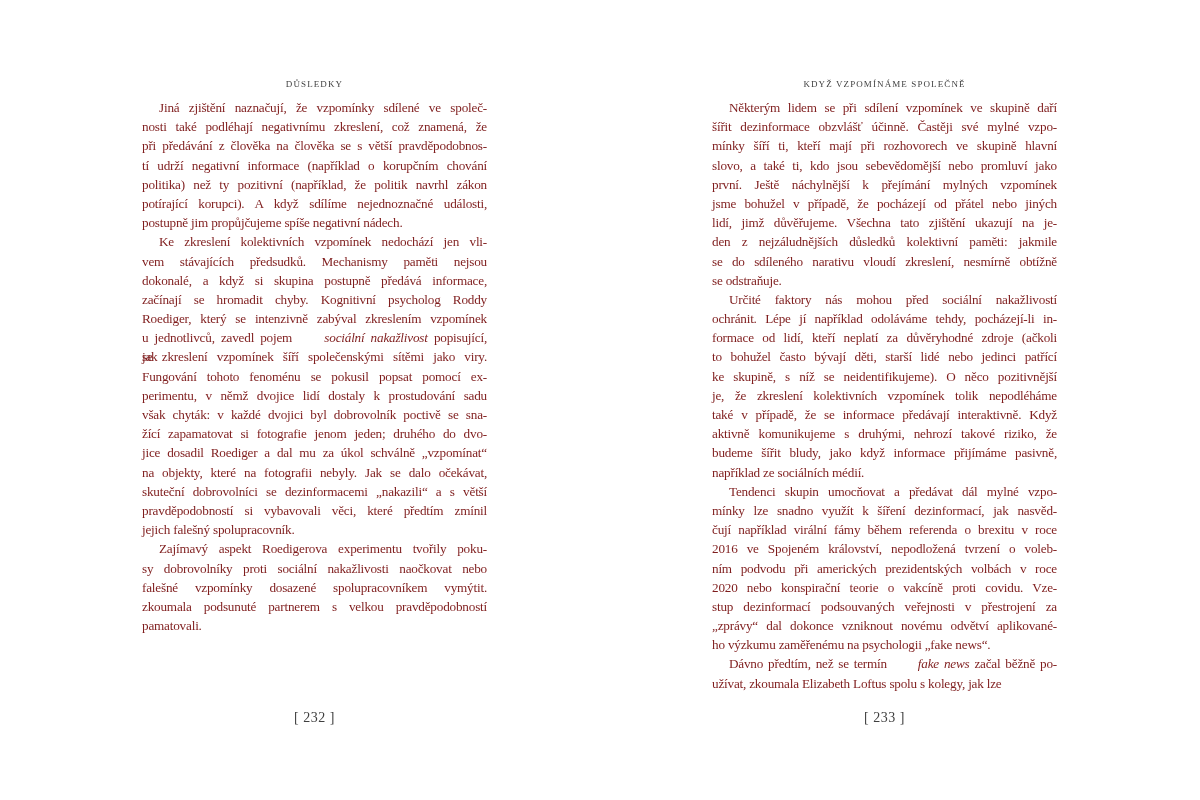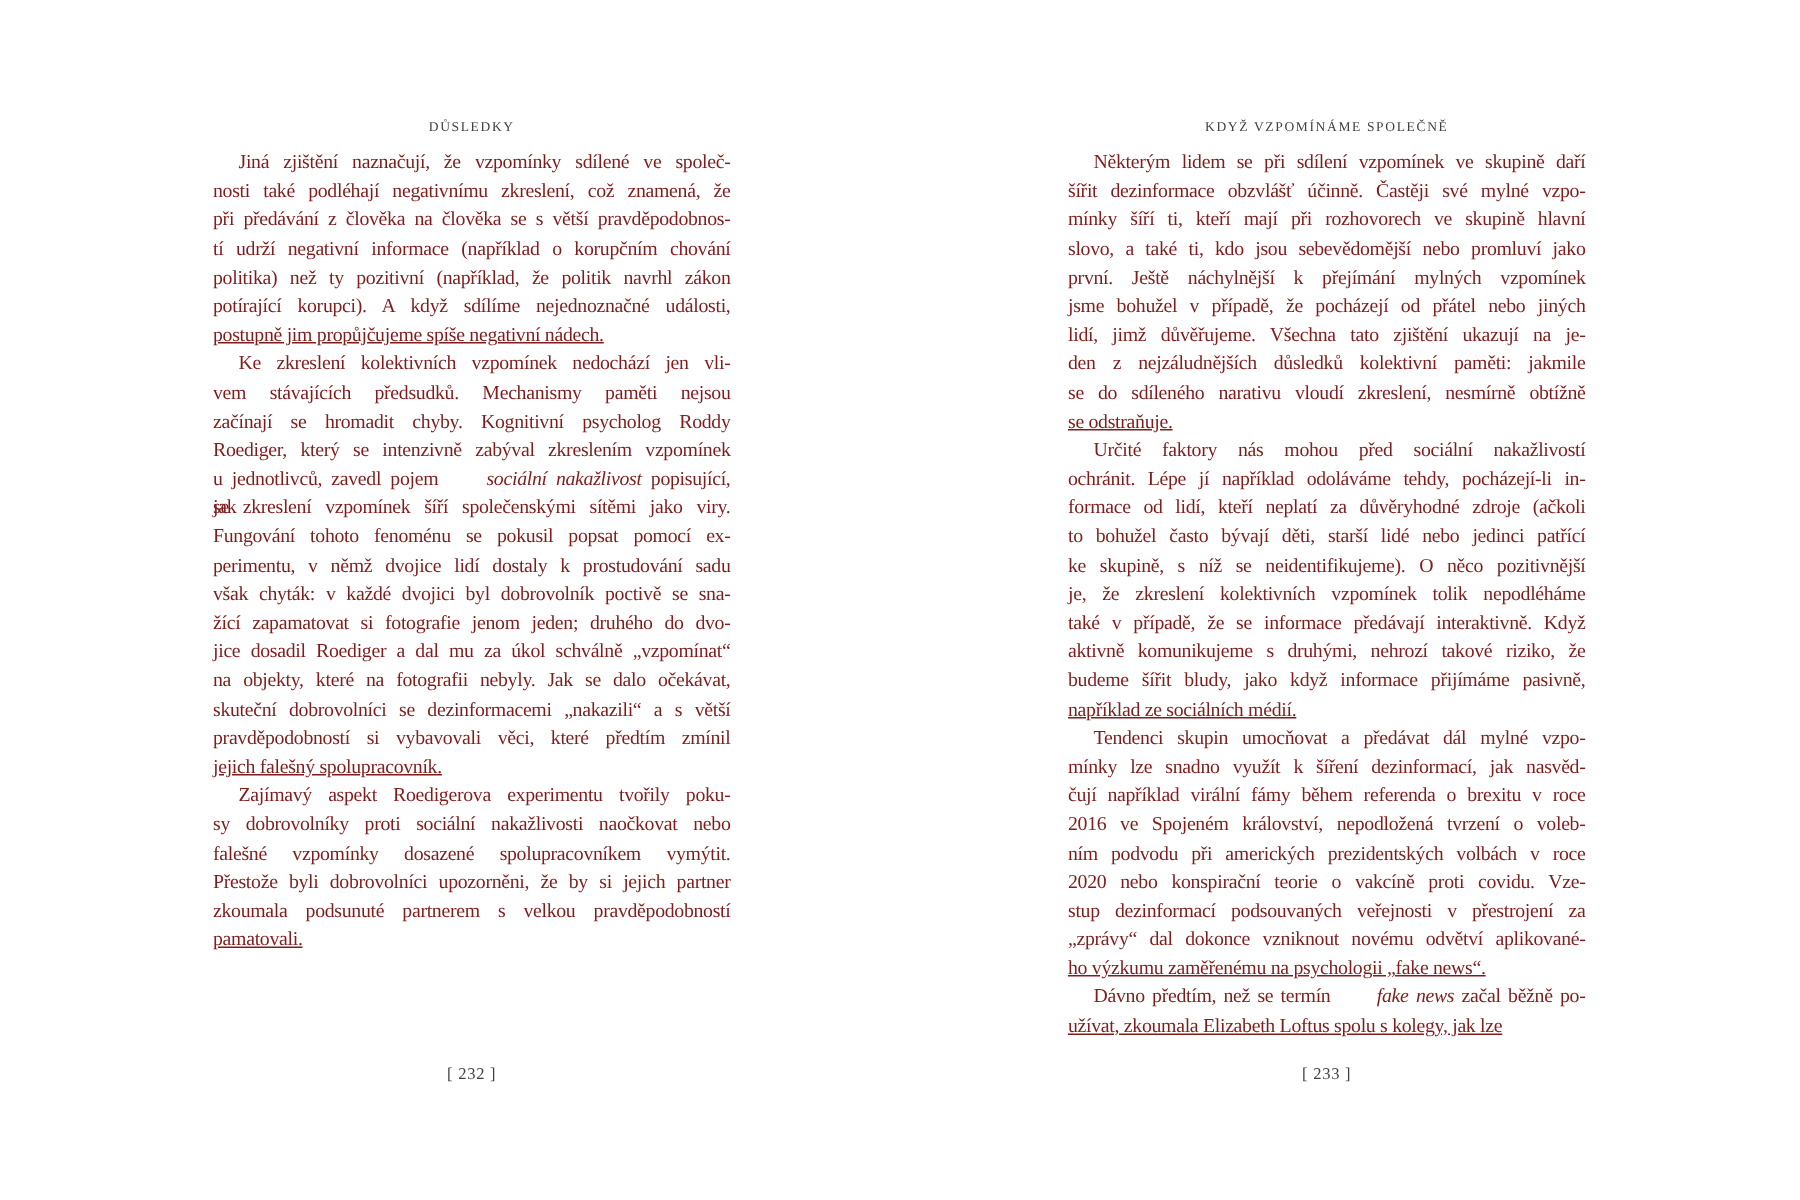"postupně jim propůjčujeme spíše" .line.pend { text-decoration: underline -> none }
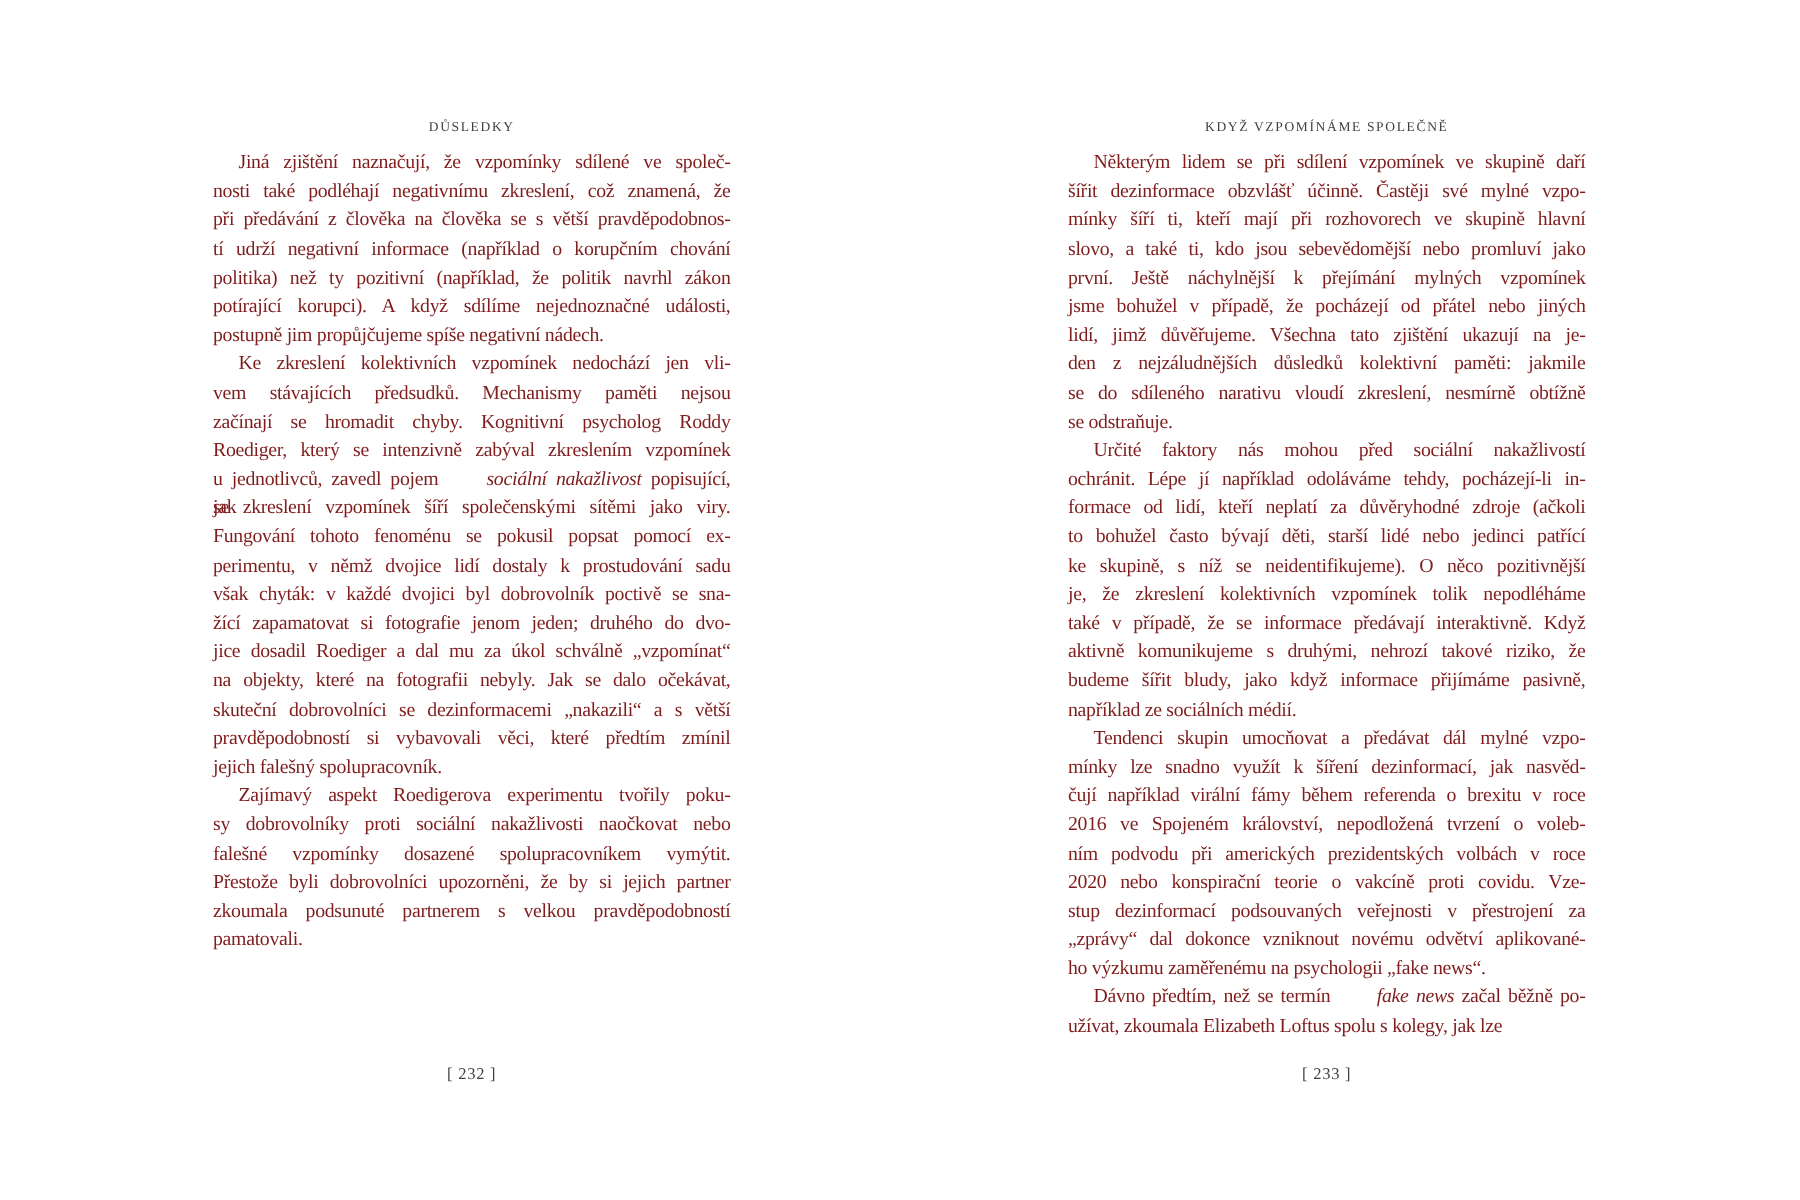"dokonalé, a když si skupina" div.line { html: none -> <div><span>dokonalé, a když si skupina postupně předává informace,</span></div> }
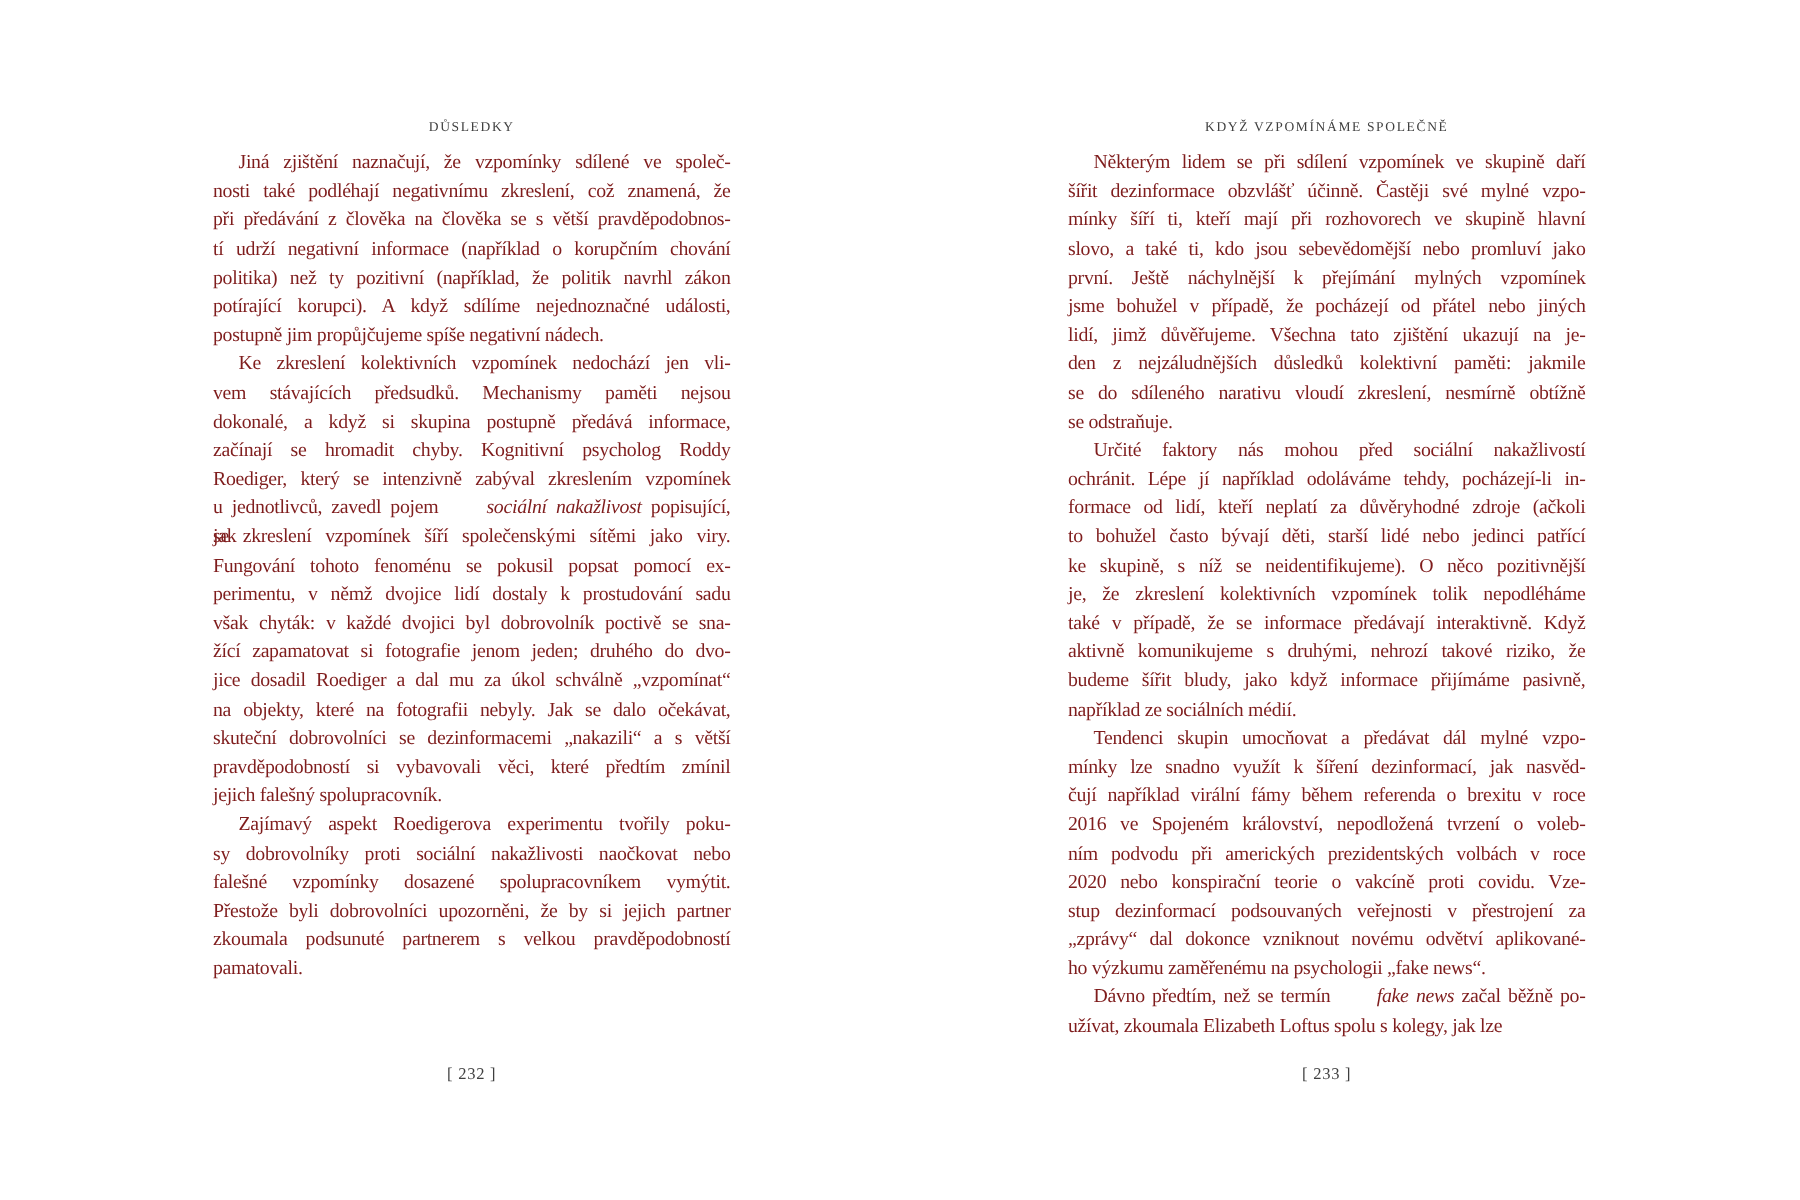"Přestože byli dobrovolníci upozorněni," div.line { html: <div><span>Přestože byli dobrovolníci upozorněni, že by si jejich partner</span></div> -> none }
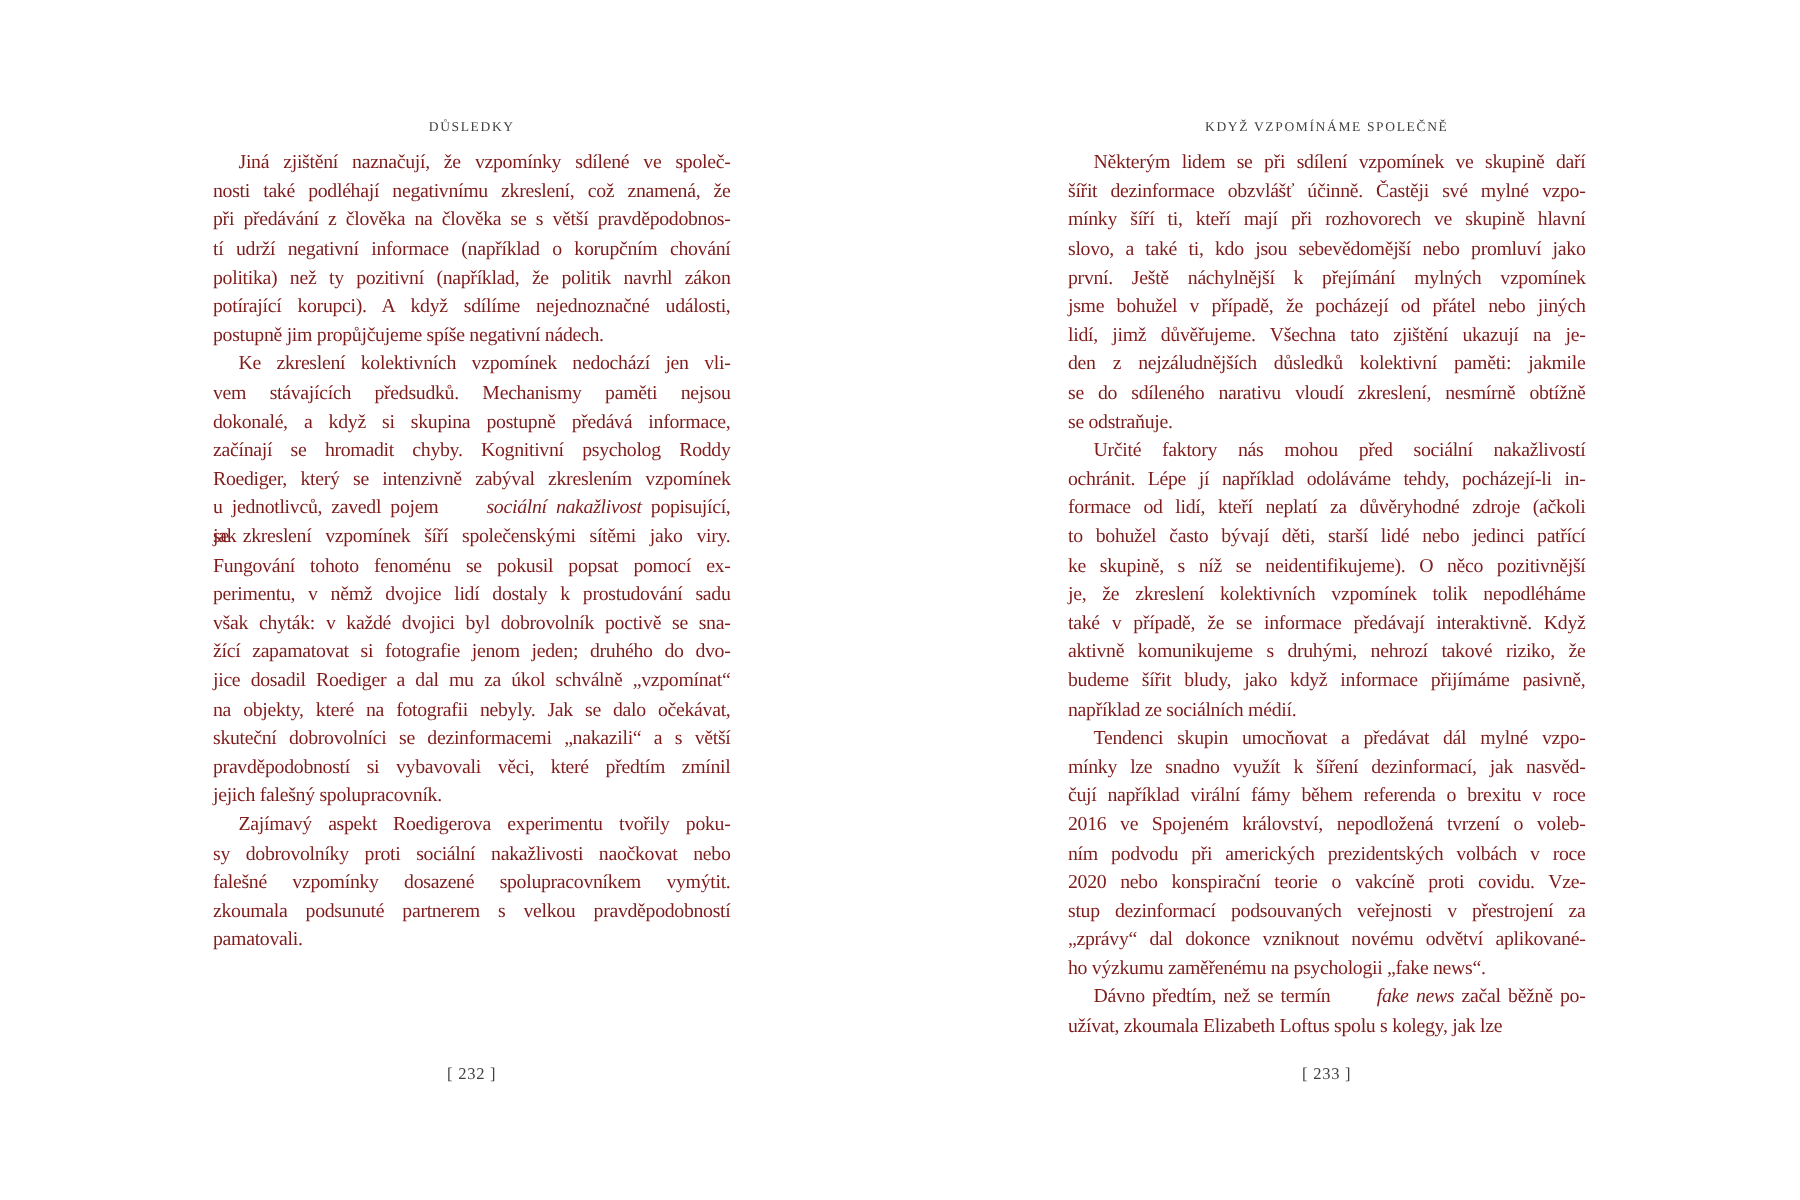"[ 232 ]" .folio { font-size: 11px -> 14px }
